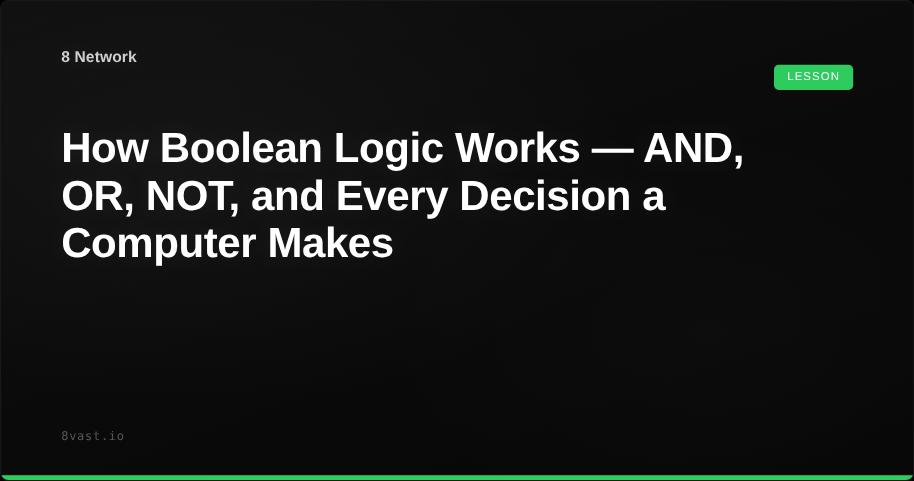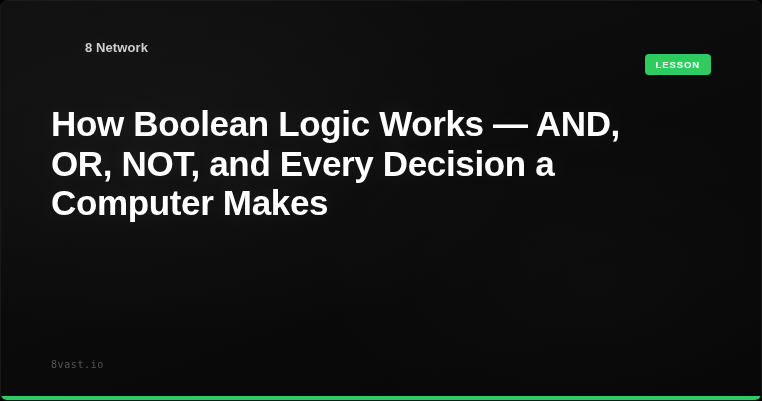"8 Network" .brand { margin-left: 34px -> none }
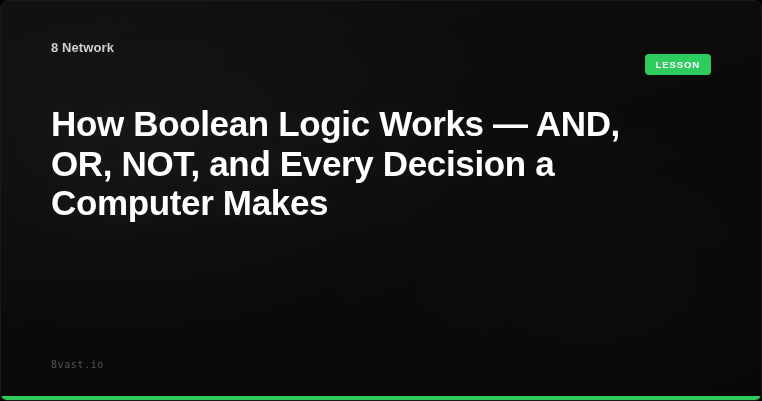"LESSON" .badge { font-weight: bold -> normal }
